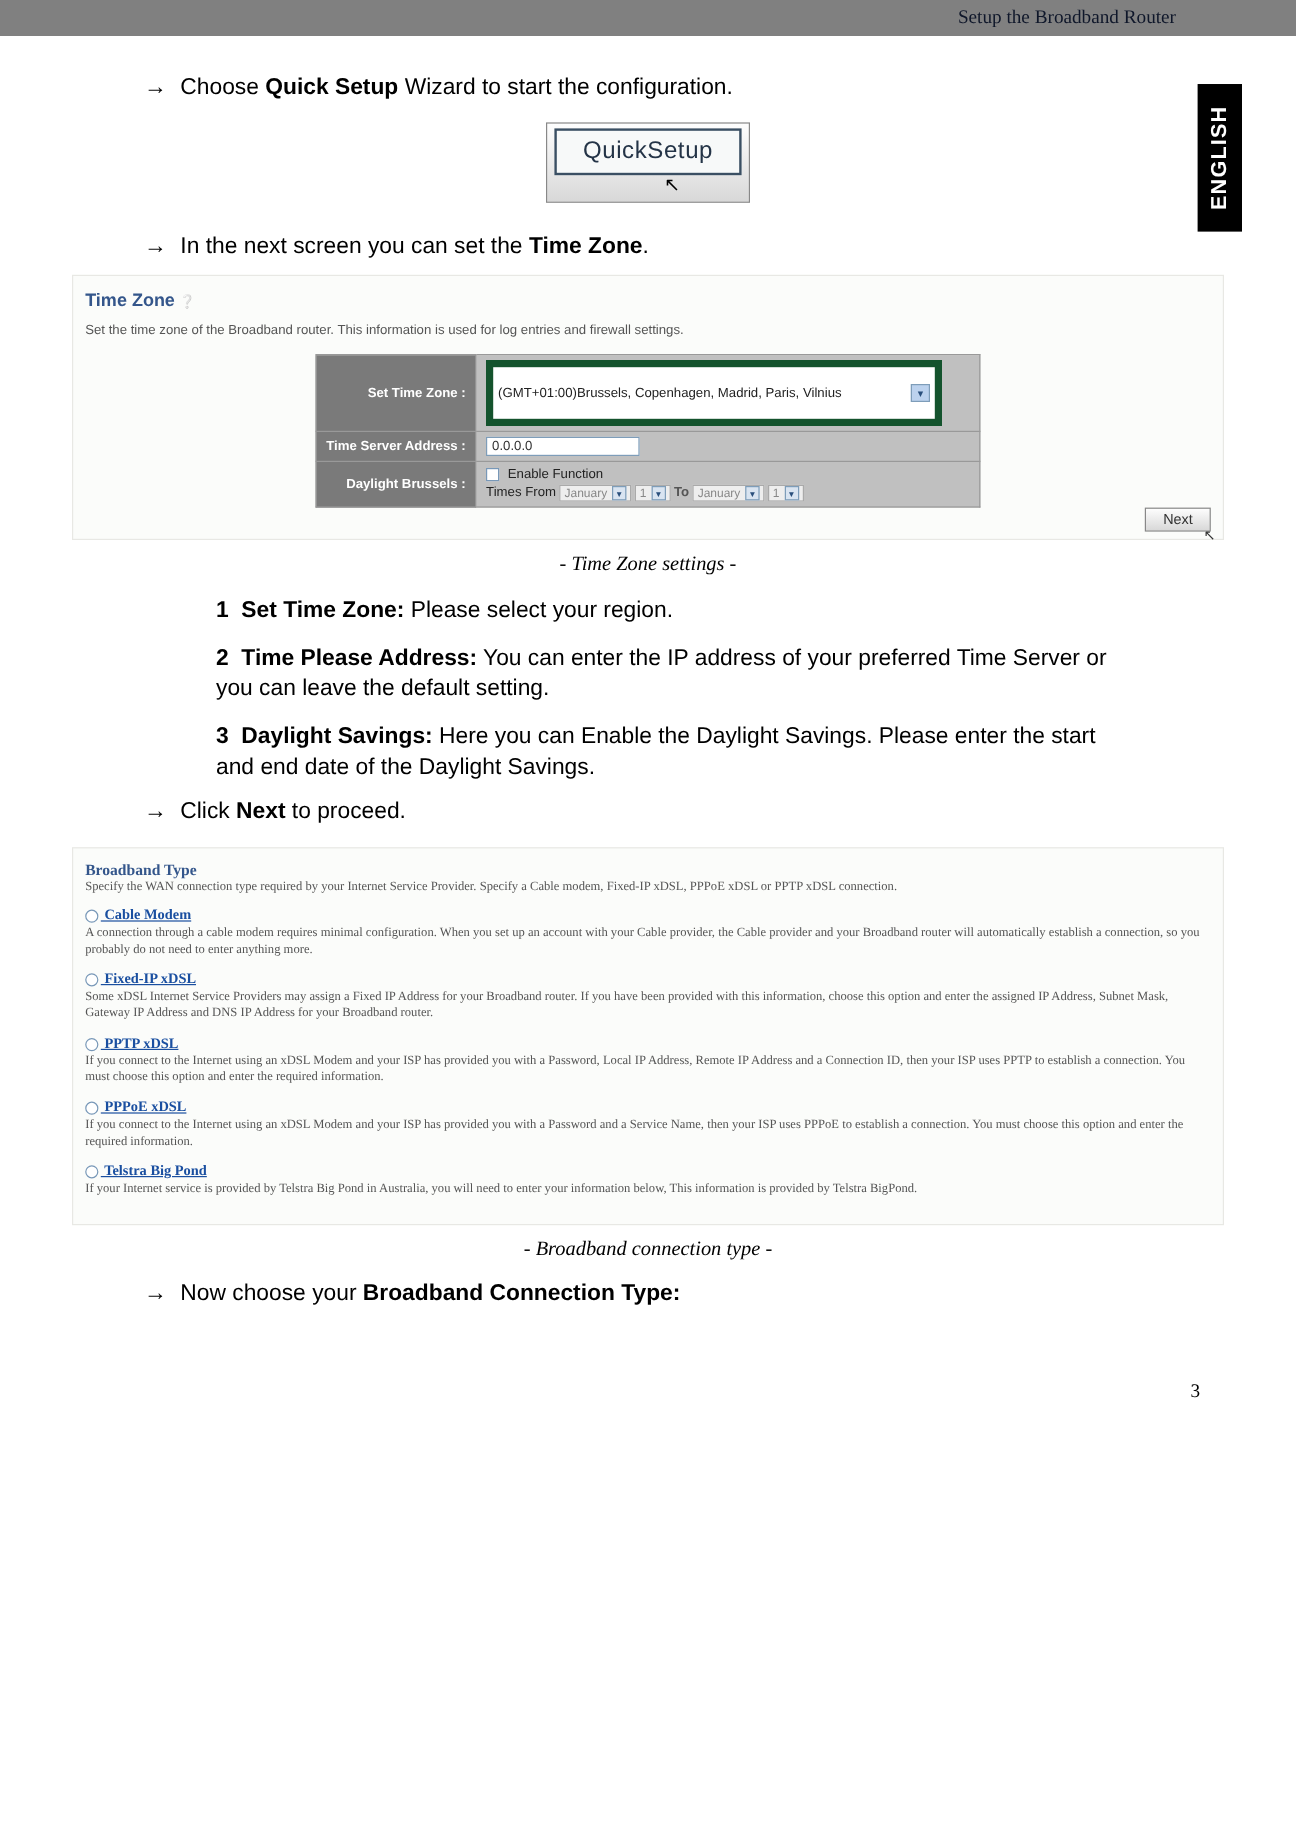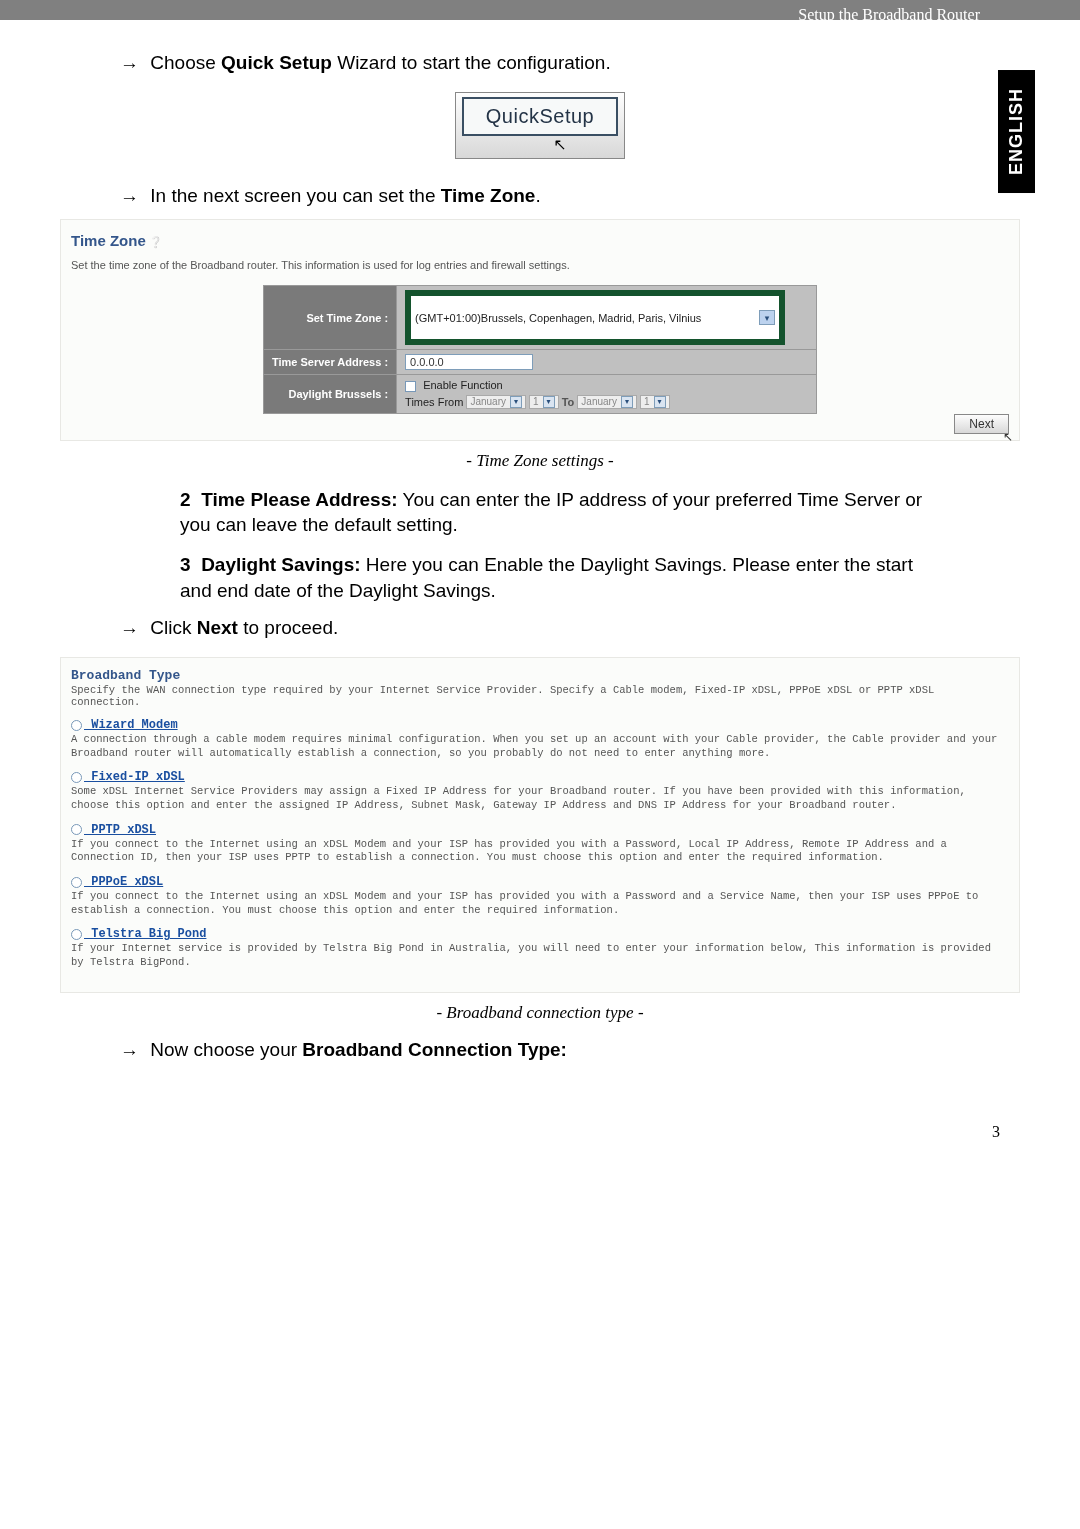"Setup the Broadband Router" .topbar { color: #ffffff -> #0f172a; height: 20px -> 30px }
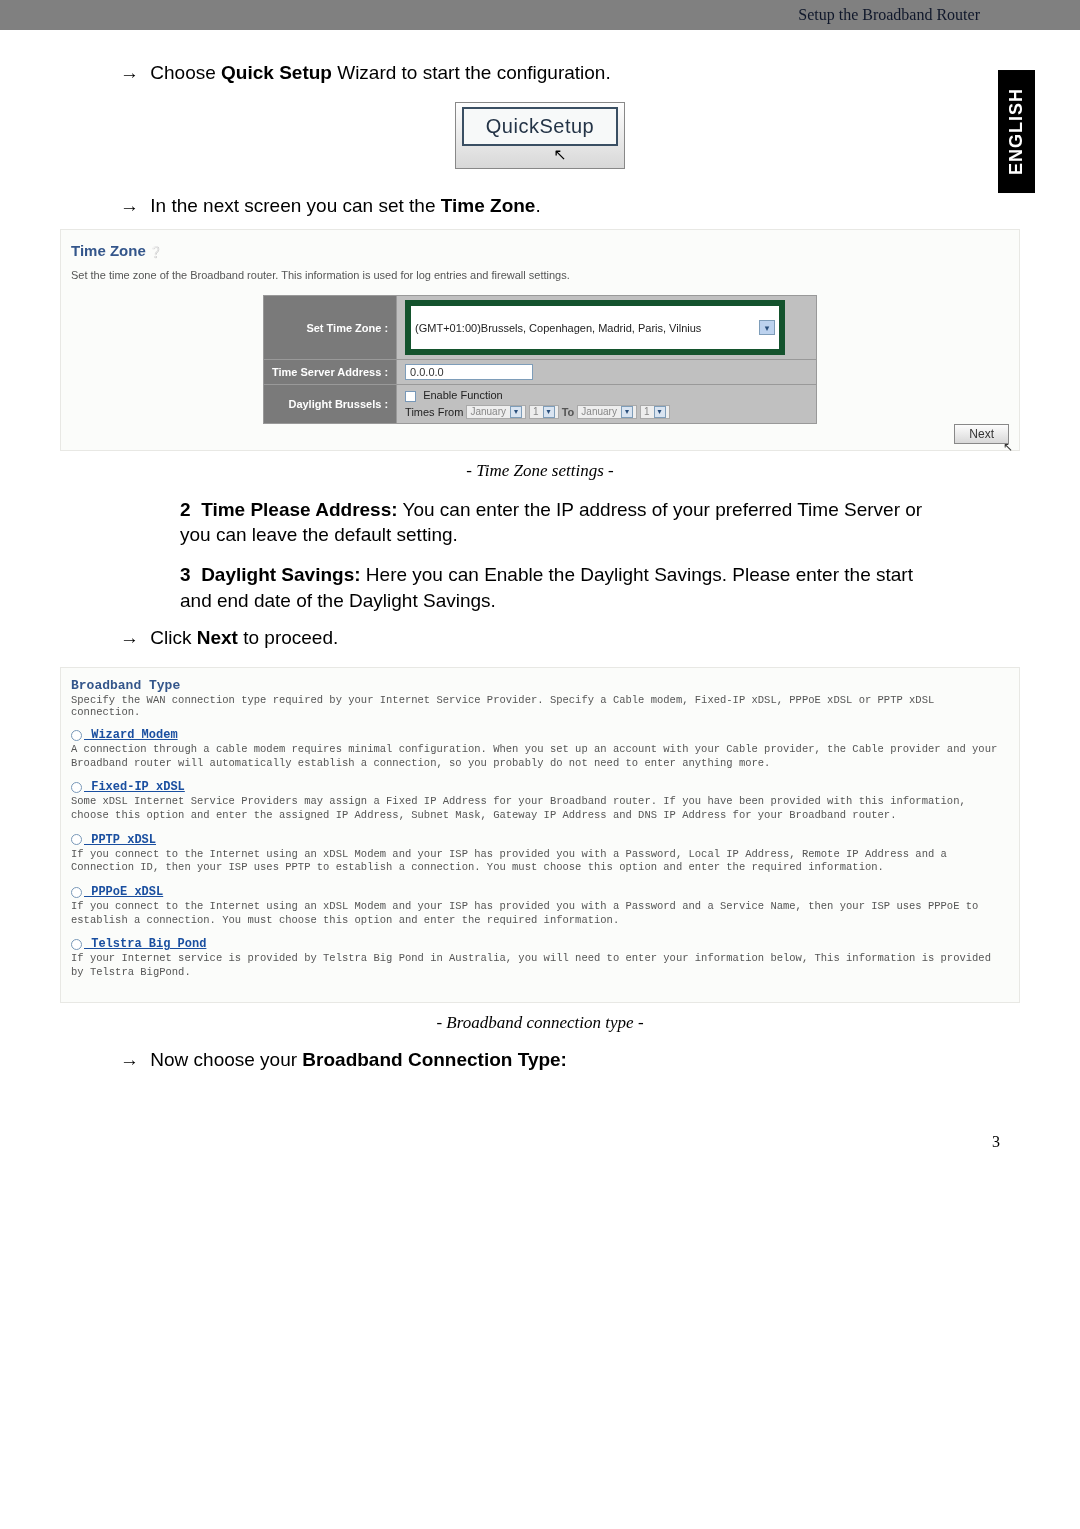"1 Set Time Zone: Please" li { html: none -> <li> <span>1</span>&nbsp;&nbsp;<b>Set Time Zone:</b><span> Please select your region.</span> </li> }
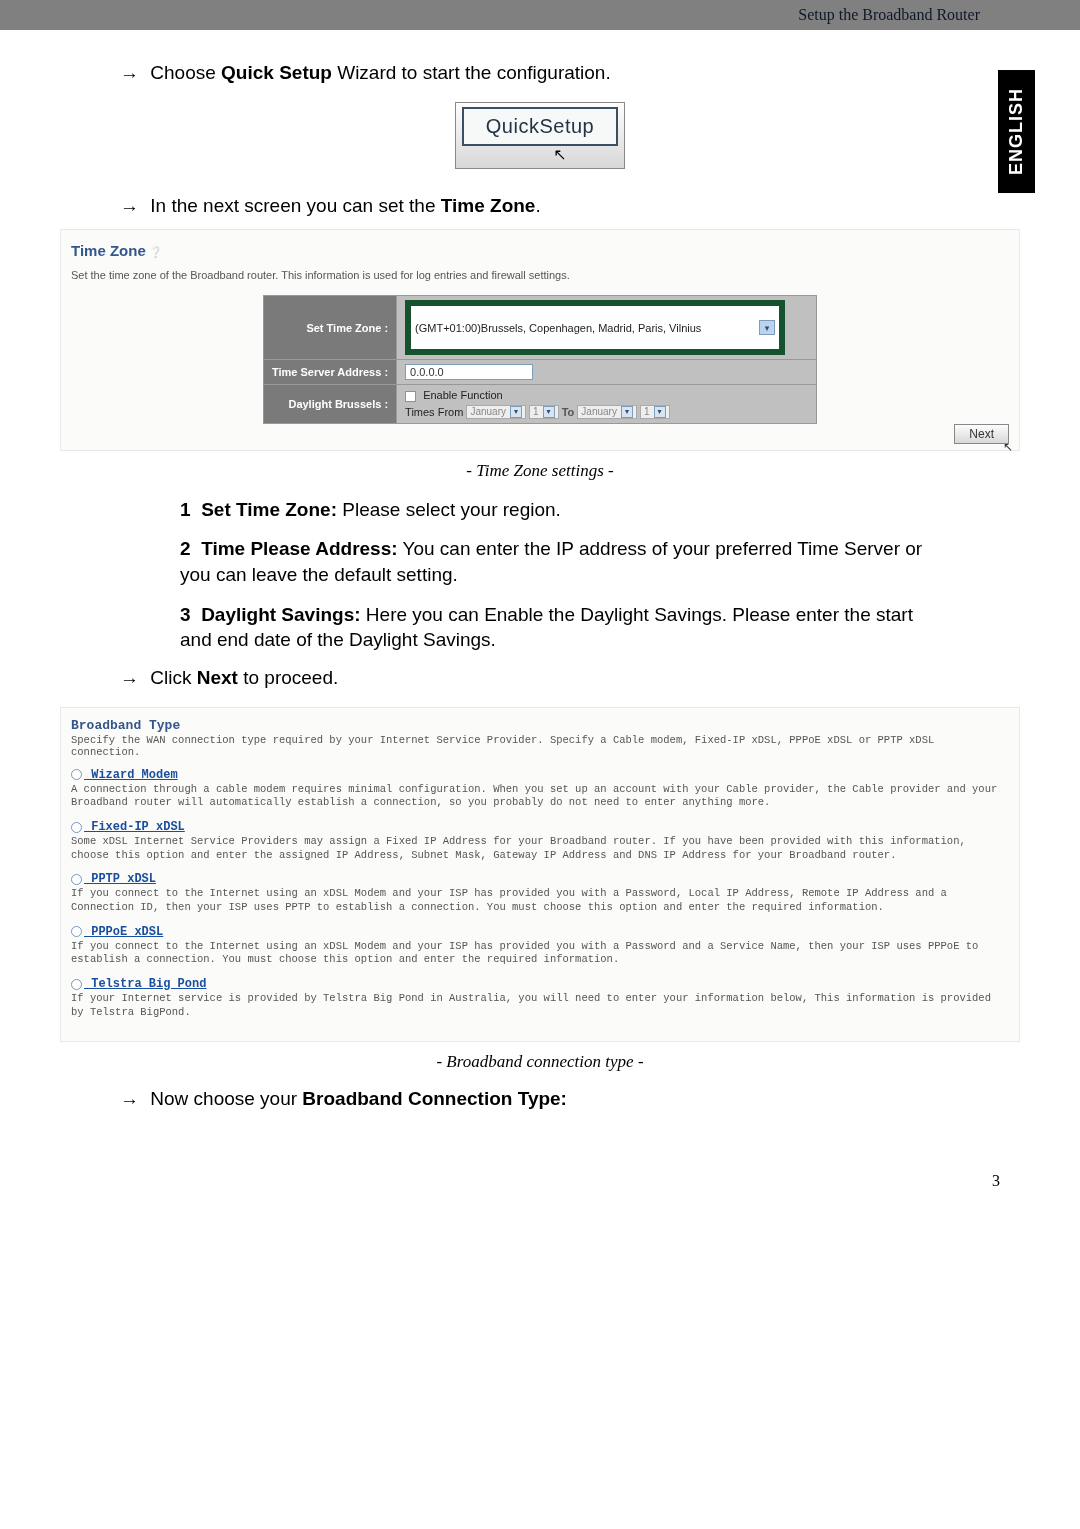"Broadband Type" .bb-panel { font-family: Liberation Mono, monospace -> Liberation Serif, serif }
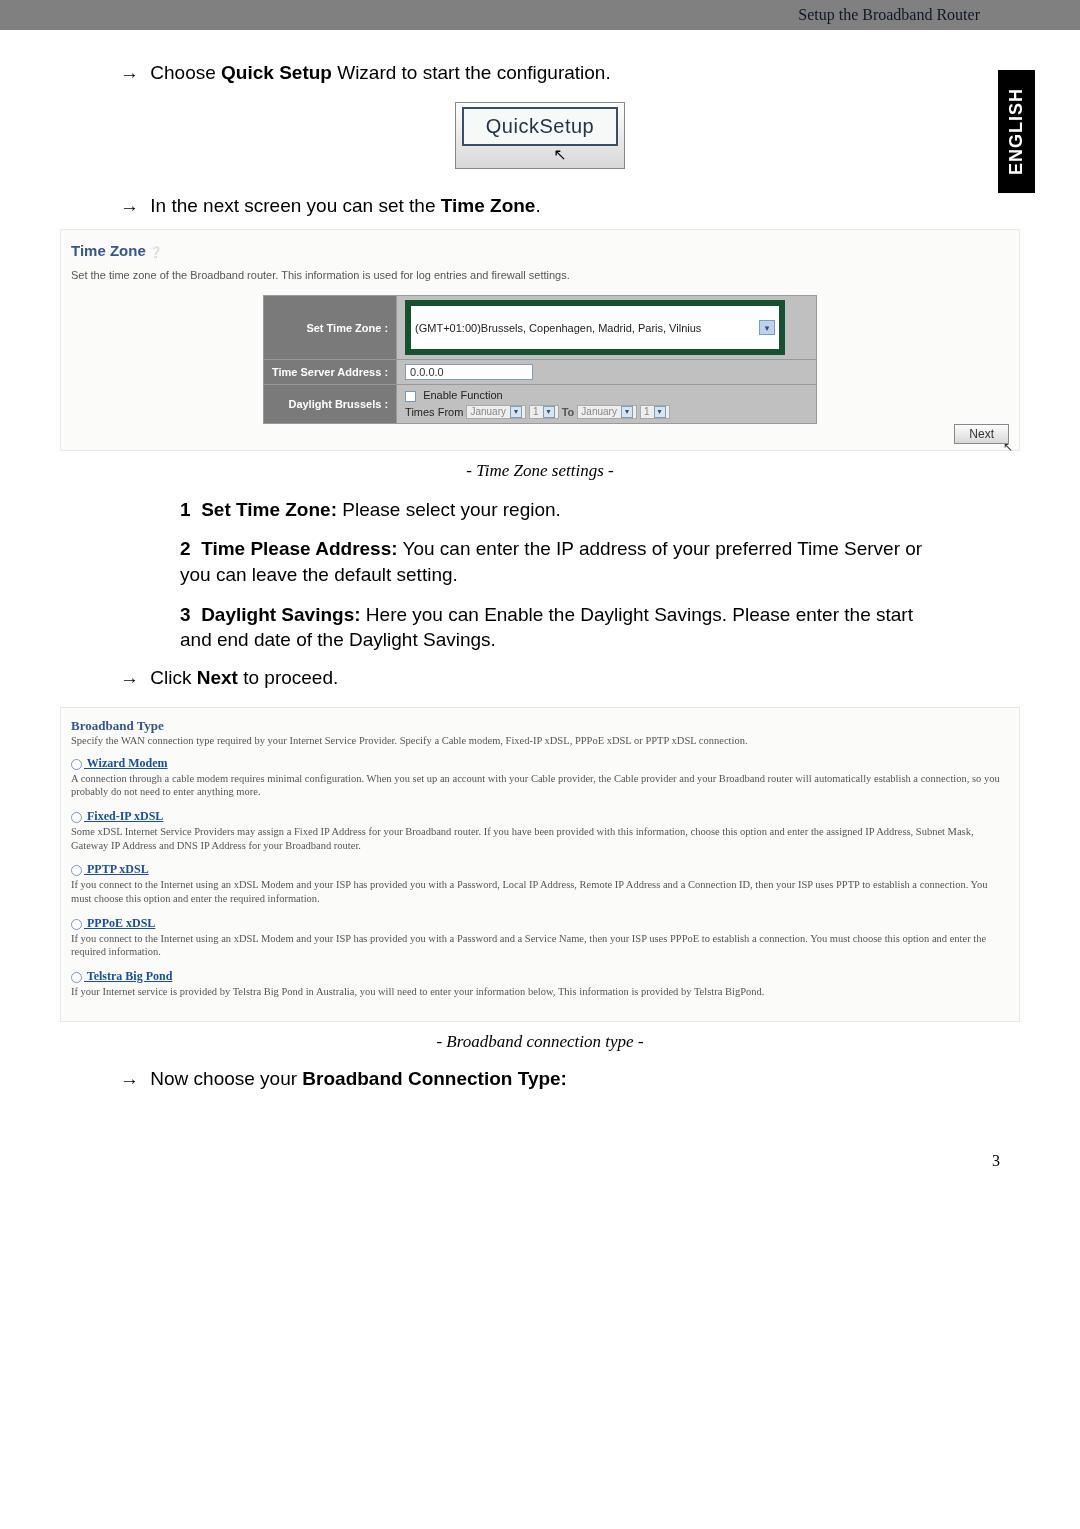"Wizard Modem" span.bb-link { text: Wizard -> Cable }
